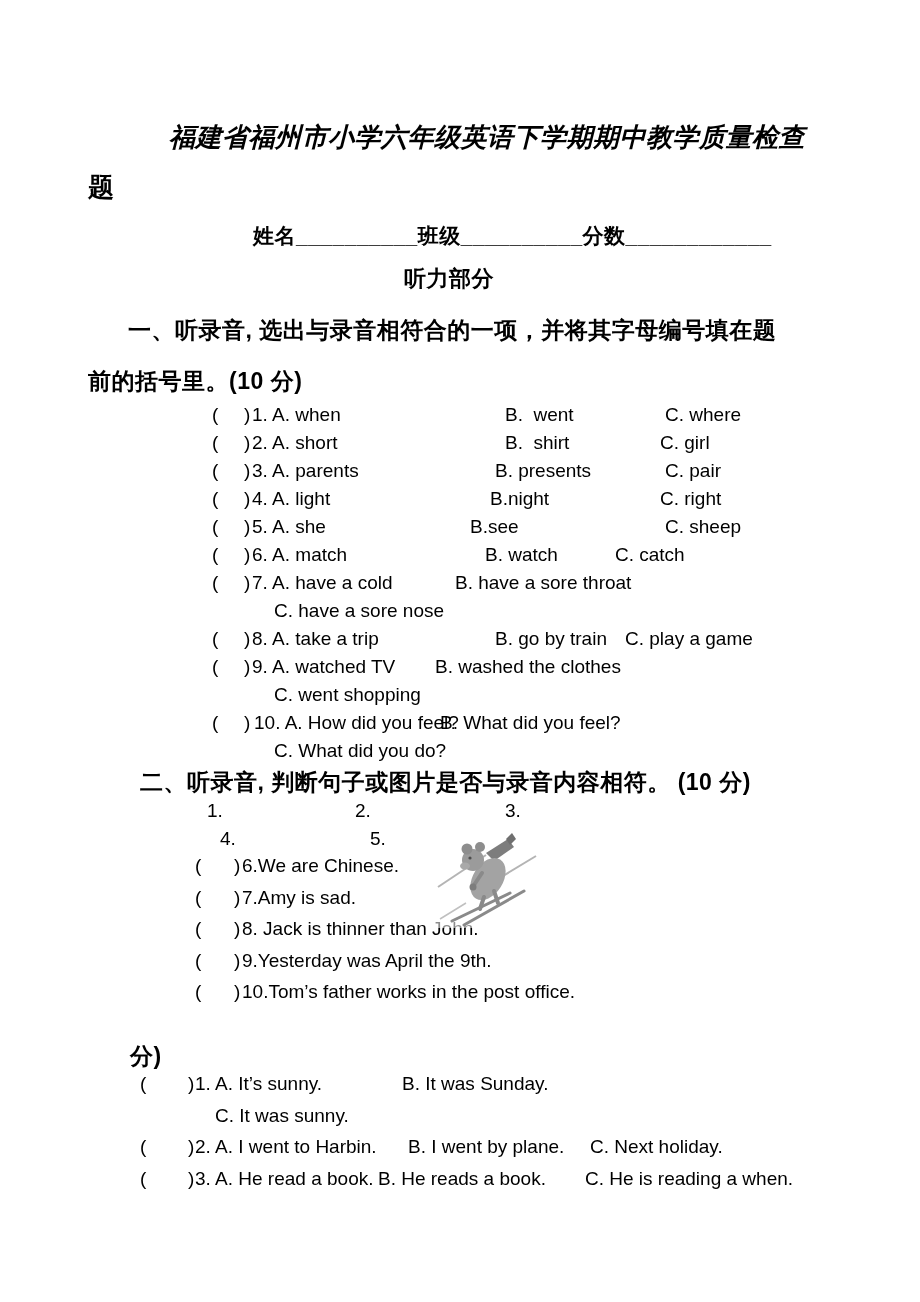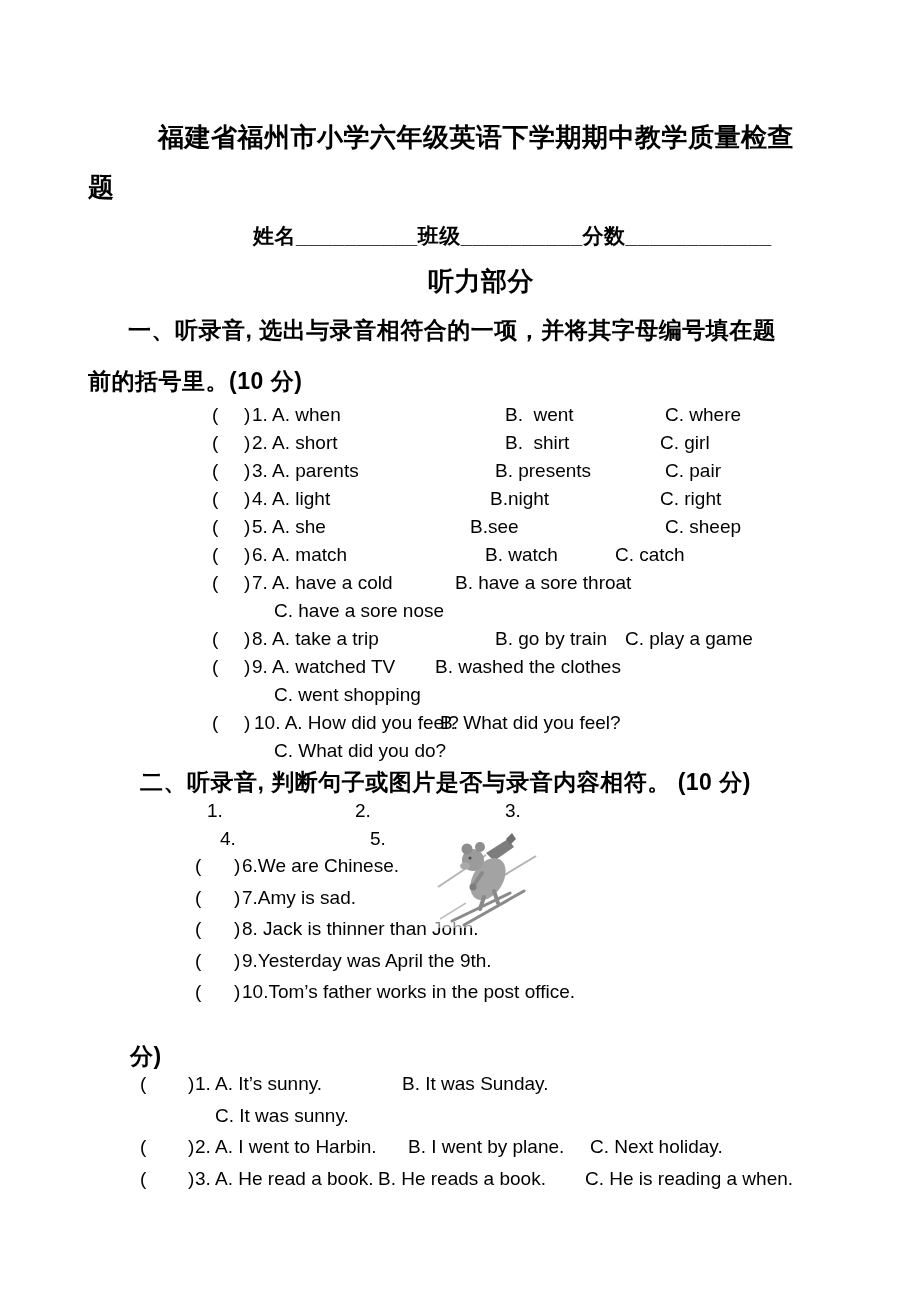"福建省福州市小学六年级英语下学期期中教学质量检查" div.abs { font-style: none -> italic; left: 158px -> 169px }
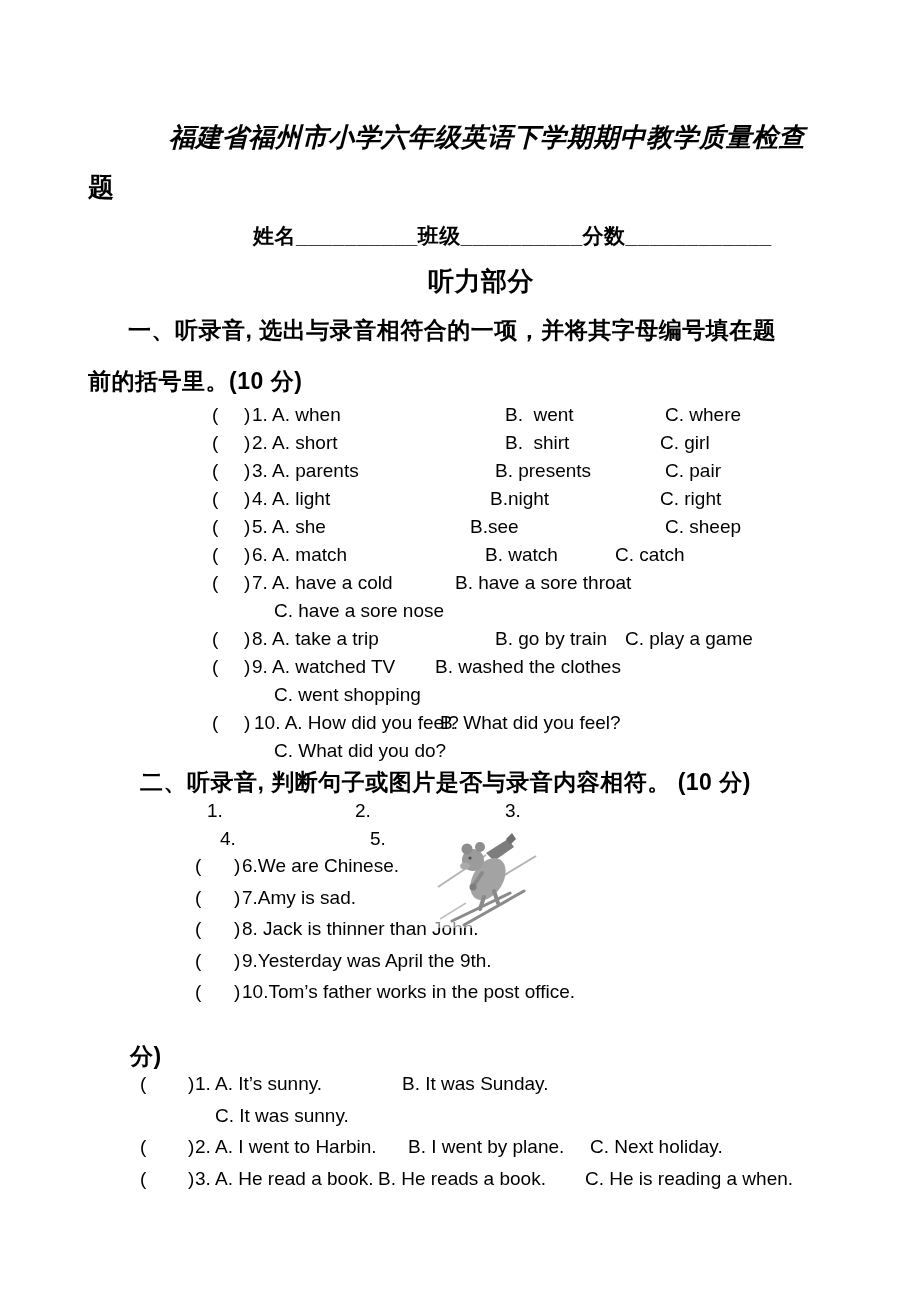"听力部分" div.abs { font-size: 26px -> 22px; left: 428px -> 404px }
